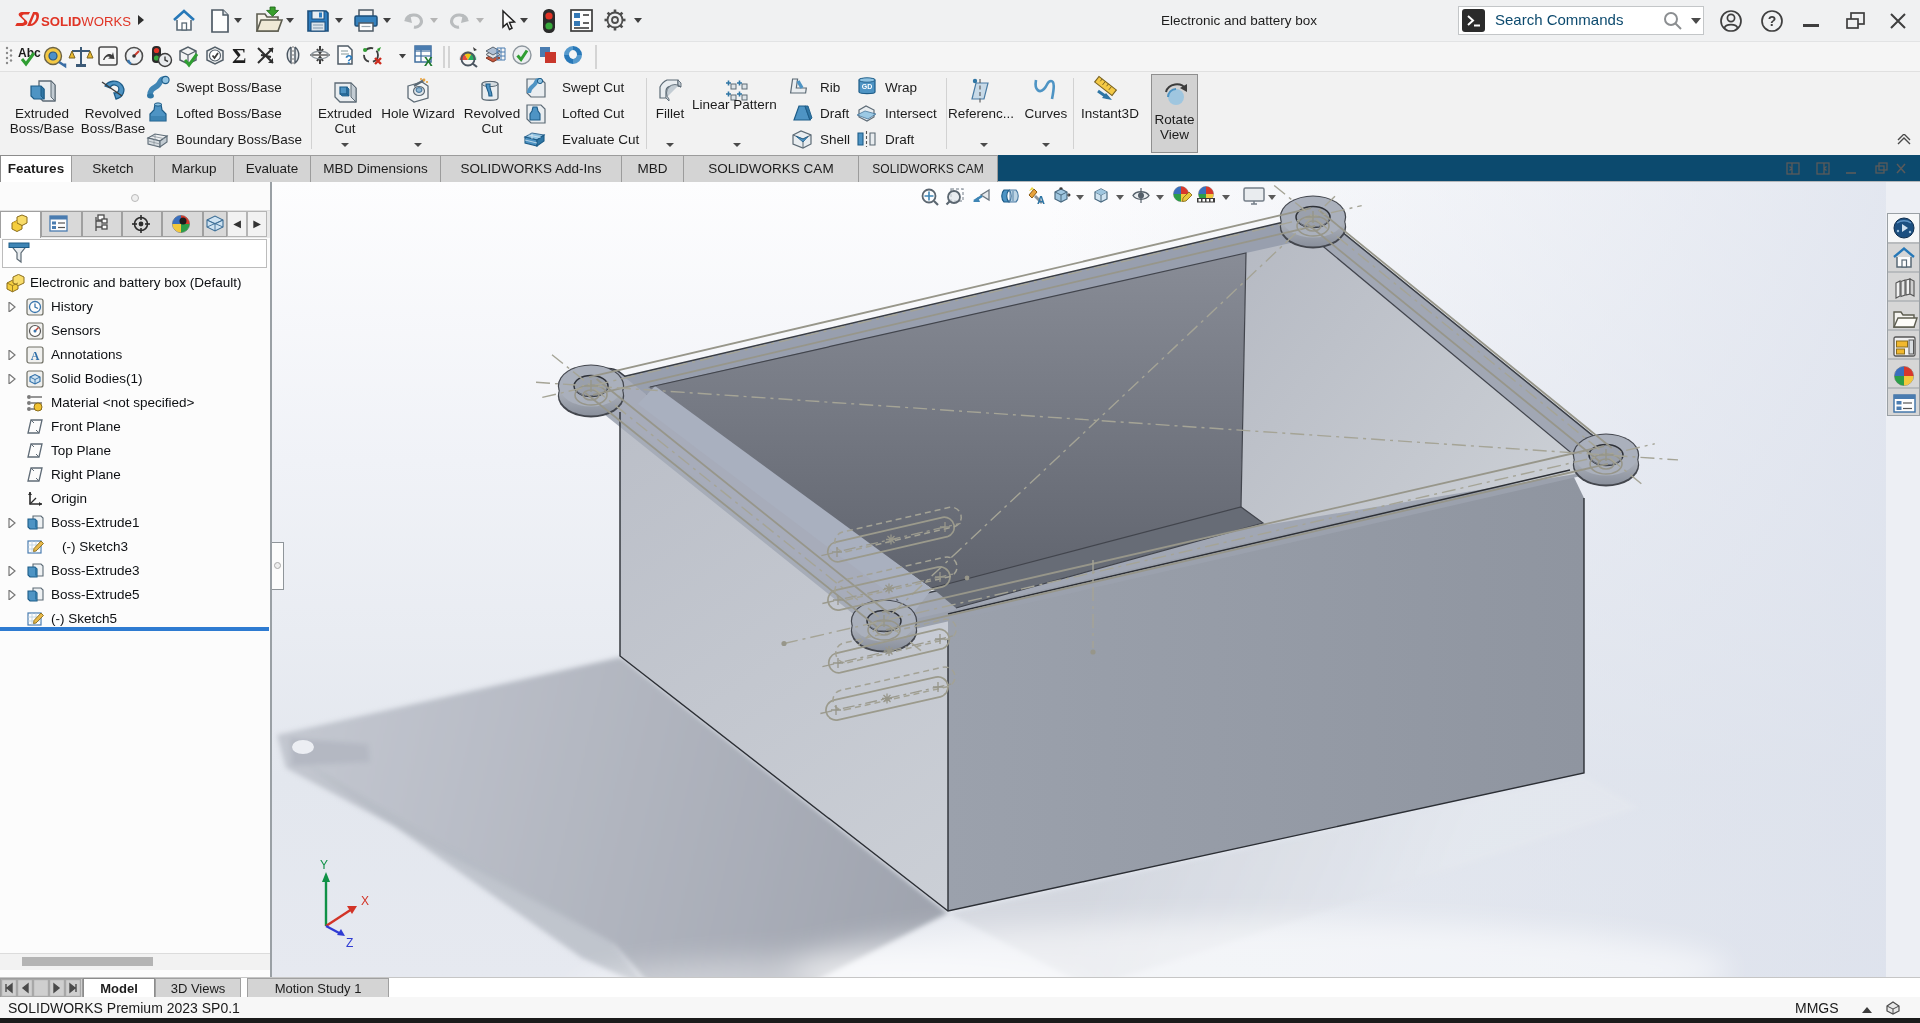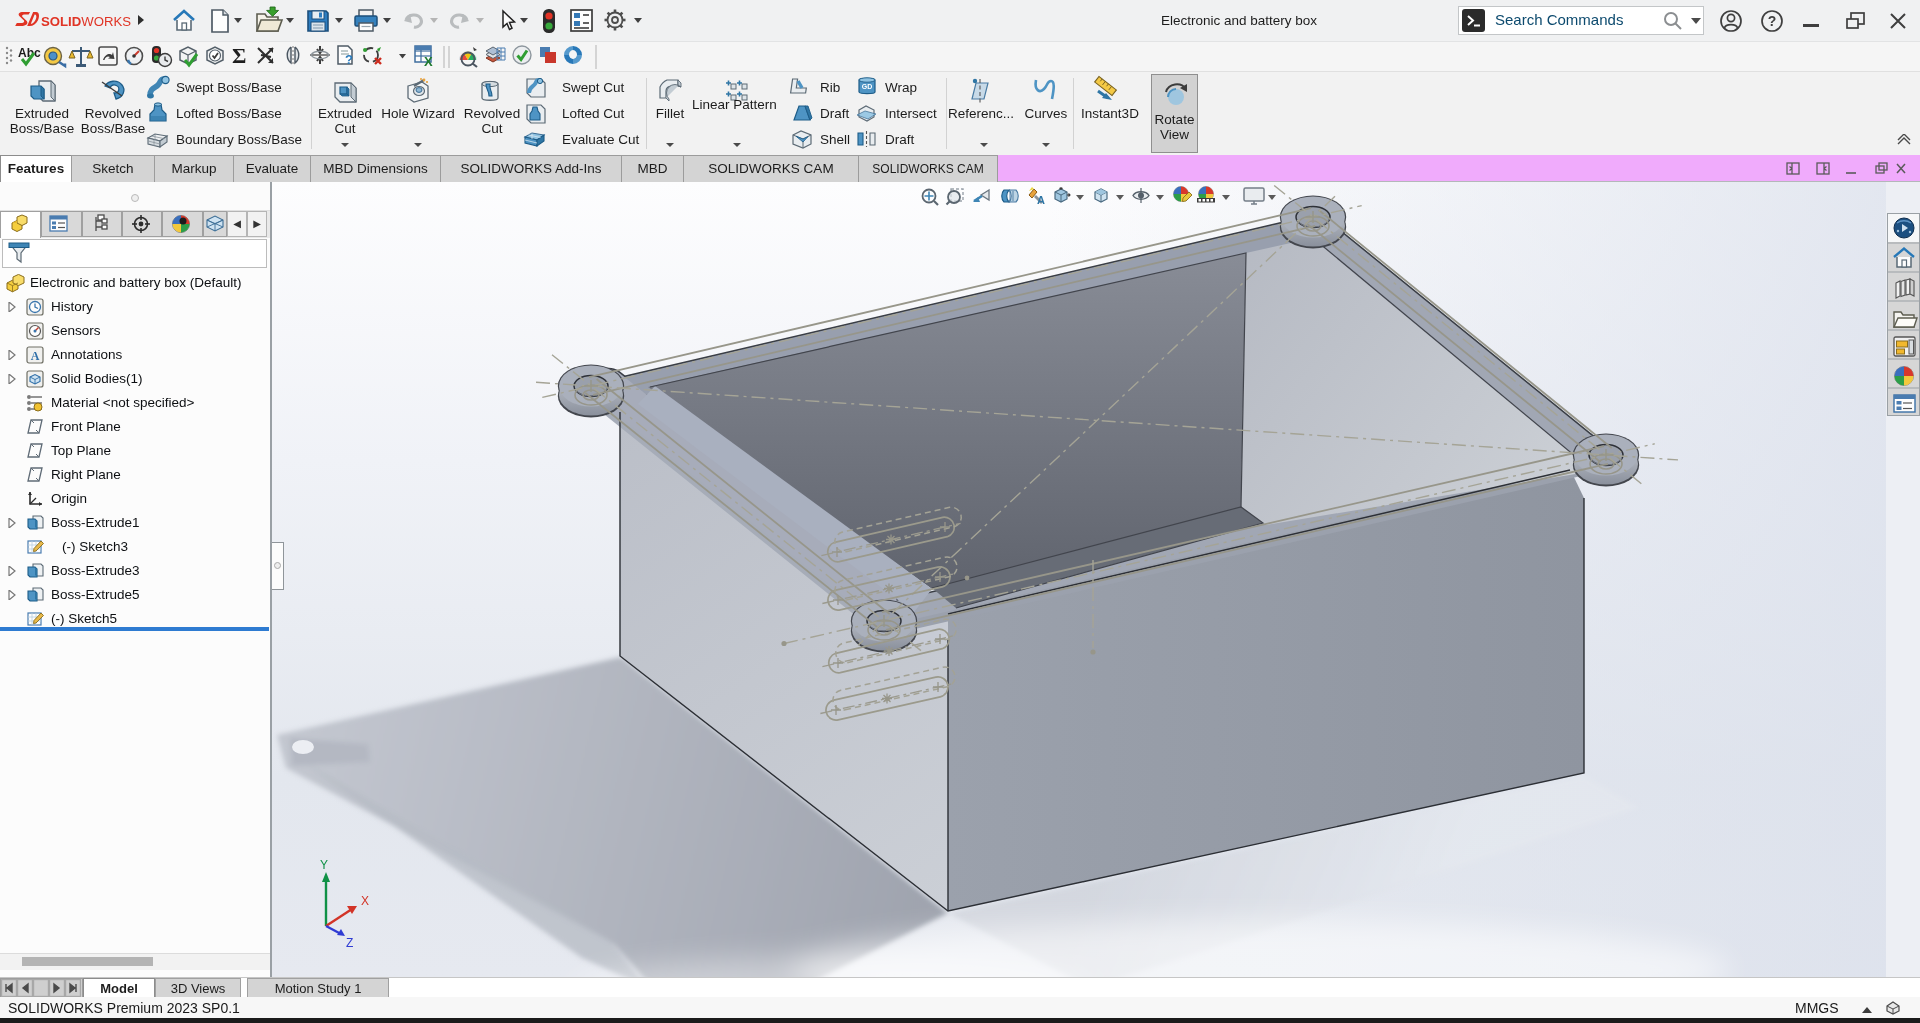"Features" #cmtabs { background: #f0abfc -> #0c4a6e }
